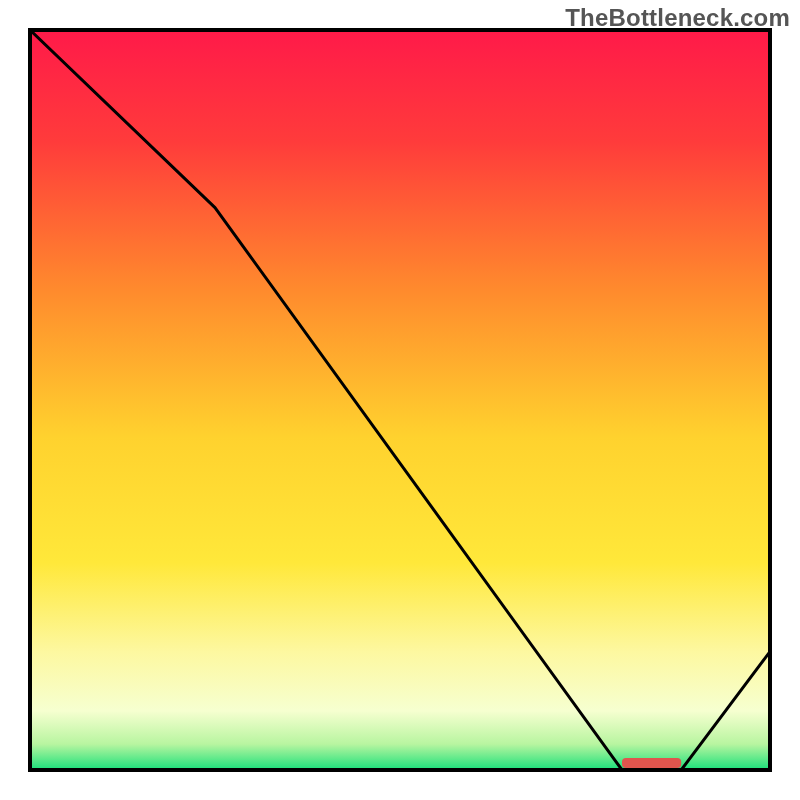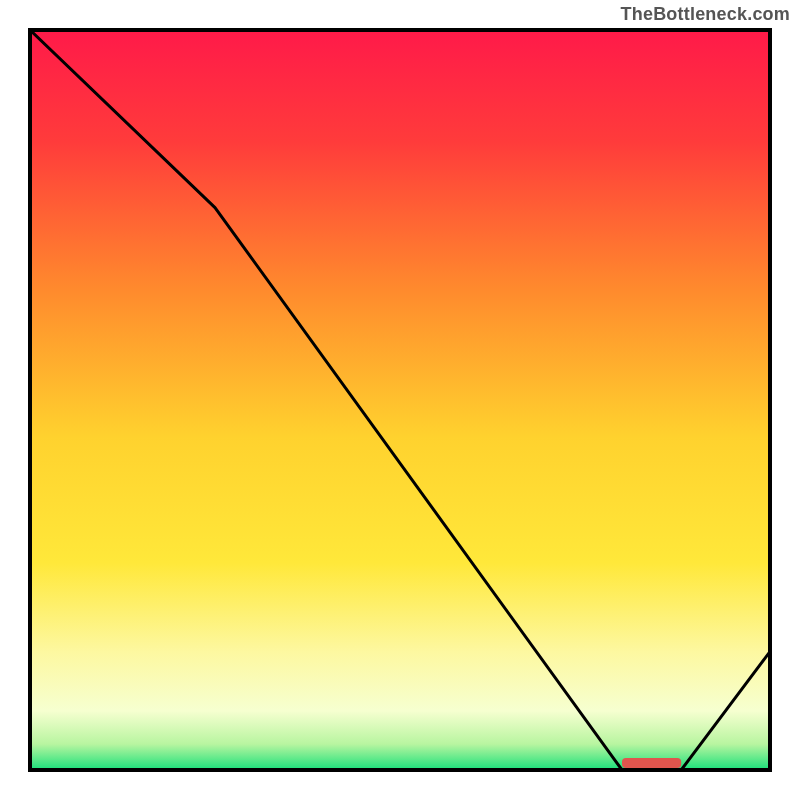"TheBottleneck.com" .watermark { font-size: 18px -> 24px }
